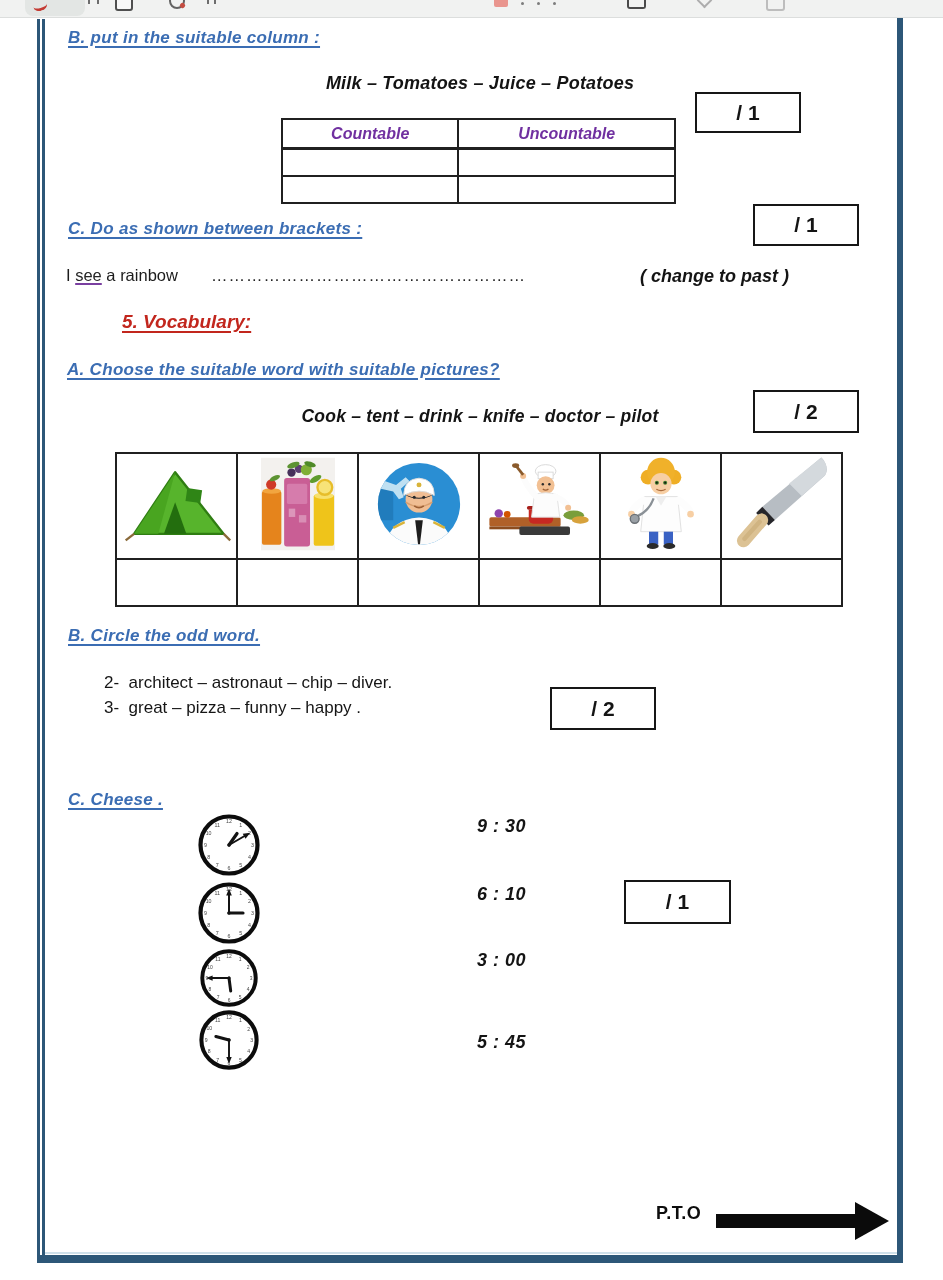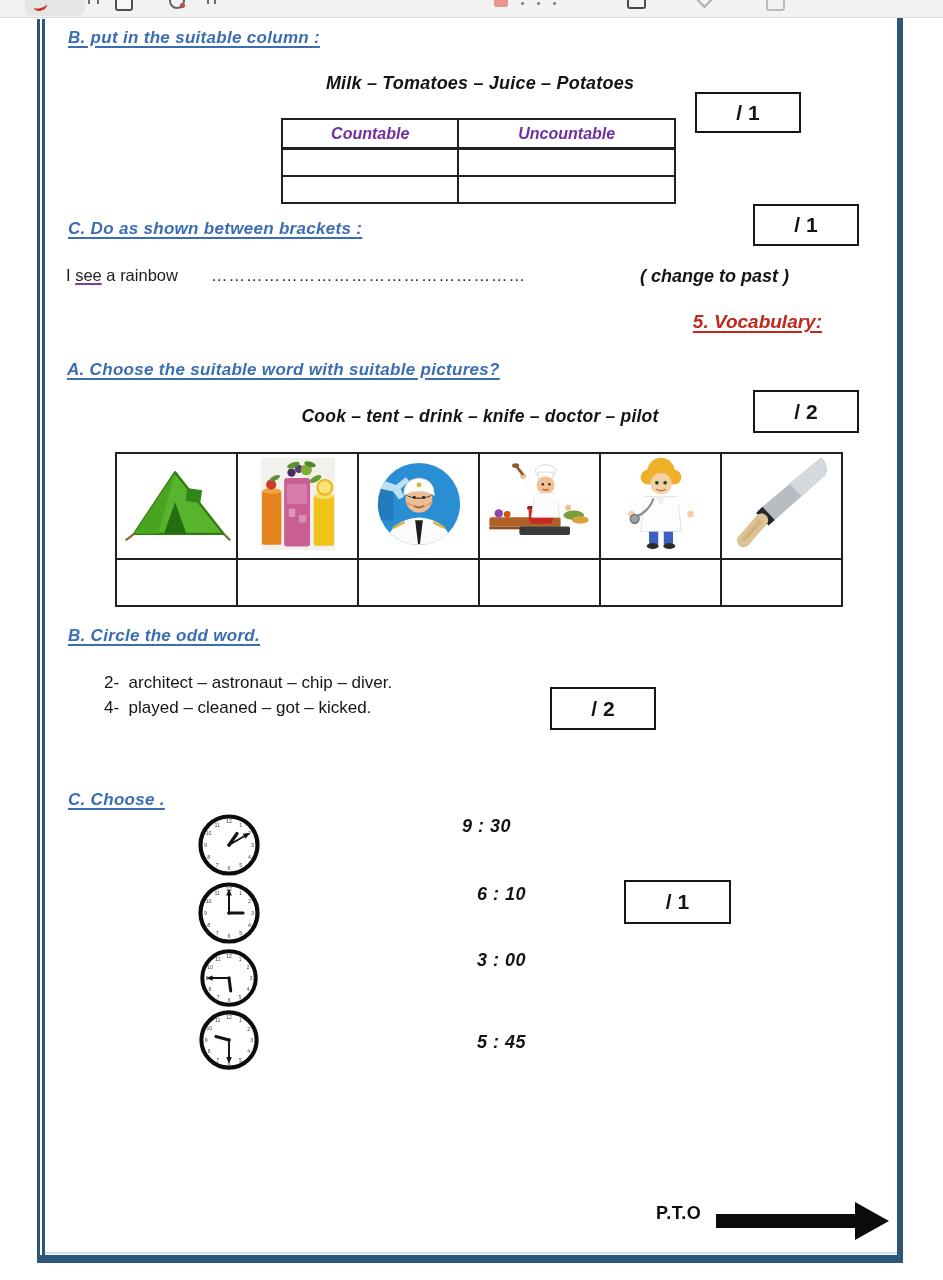"5. Vocabulary:" .red-head { text-align: right -> left }
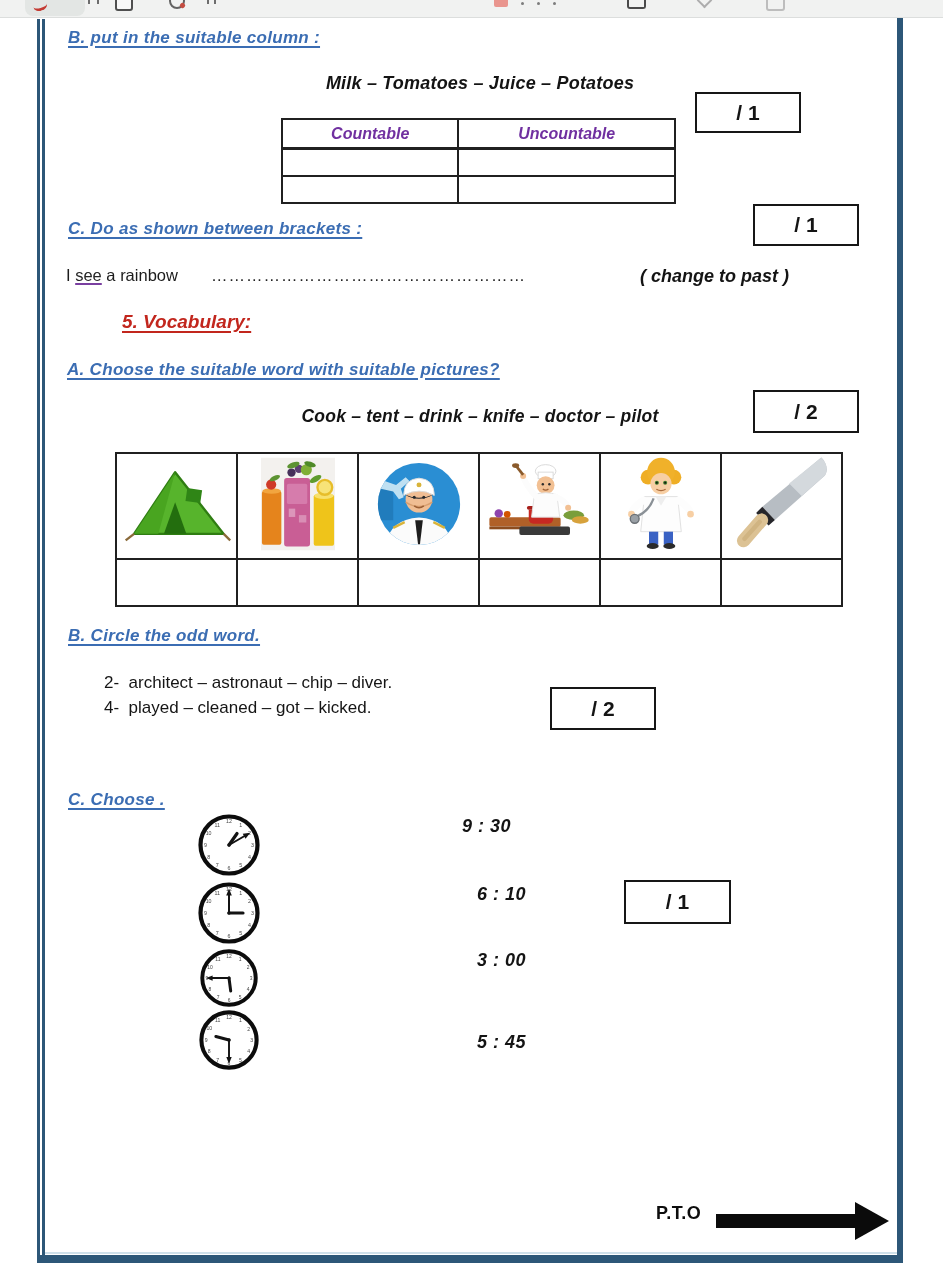"3- great – pizza –" div.odd-item { html: none -> <div>3- great – pizza – funny – happy .</div> }
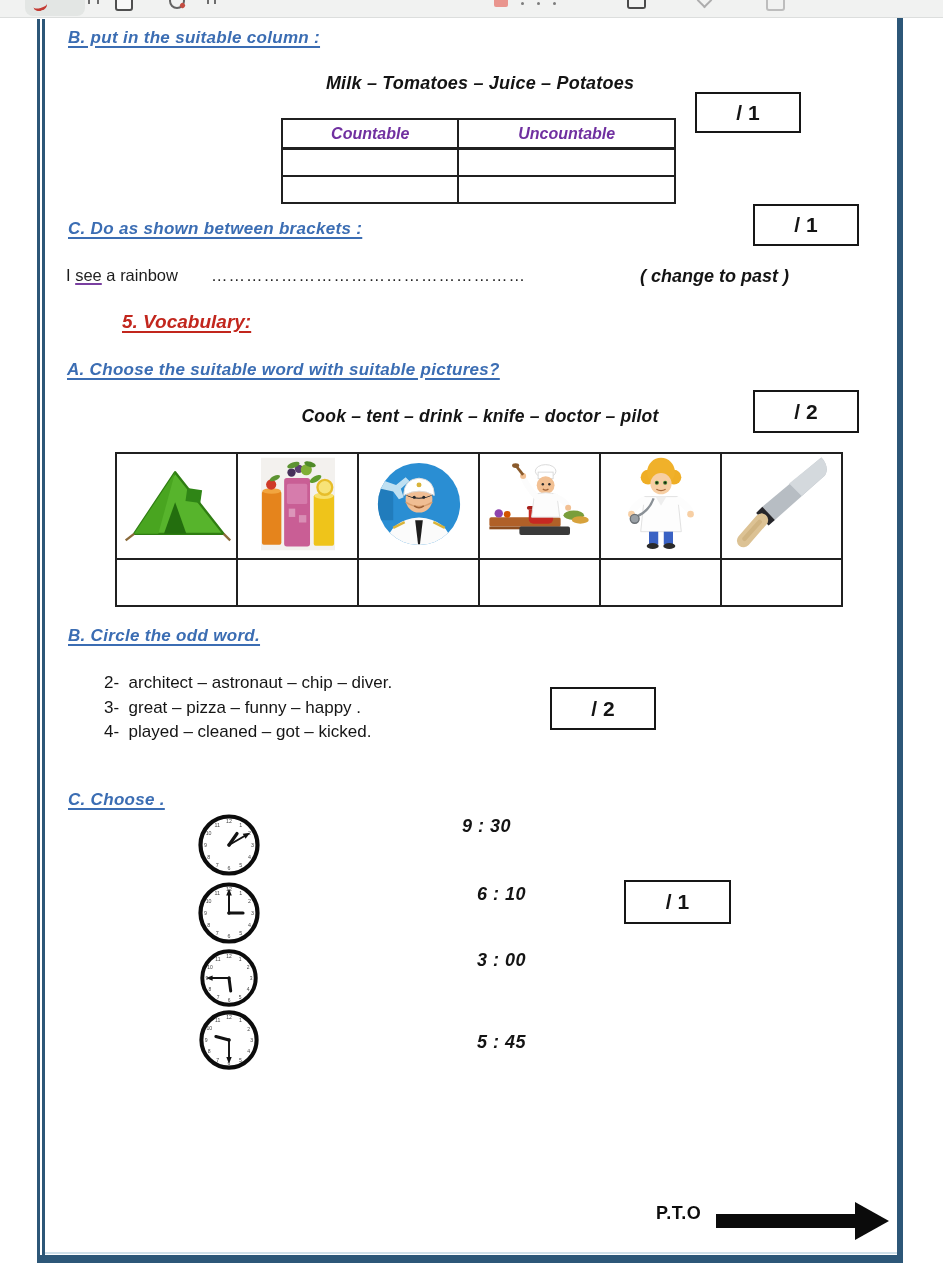"4- played – cleaned –" div.odd-item { html: <div>4- played – cleaned – got – kicked.</div> -> none }
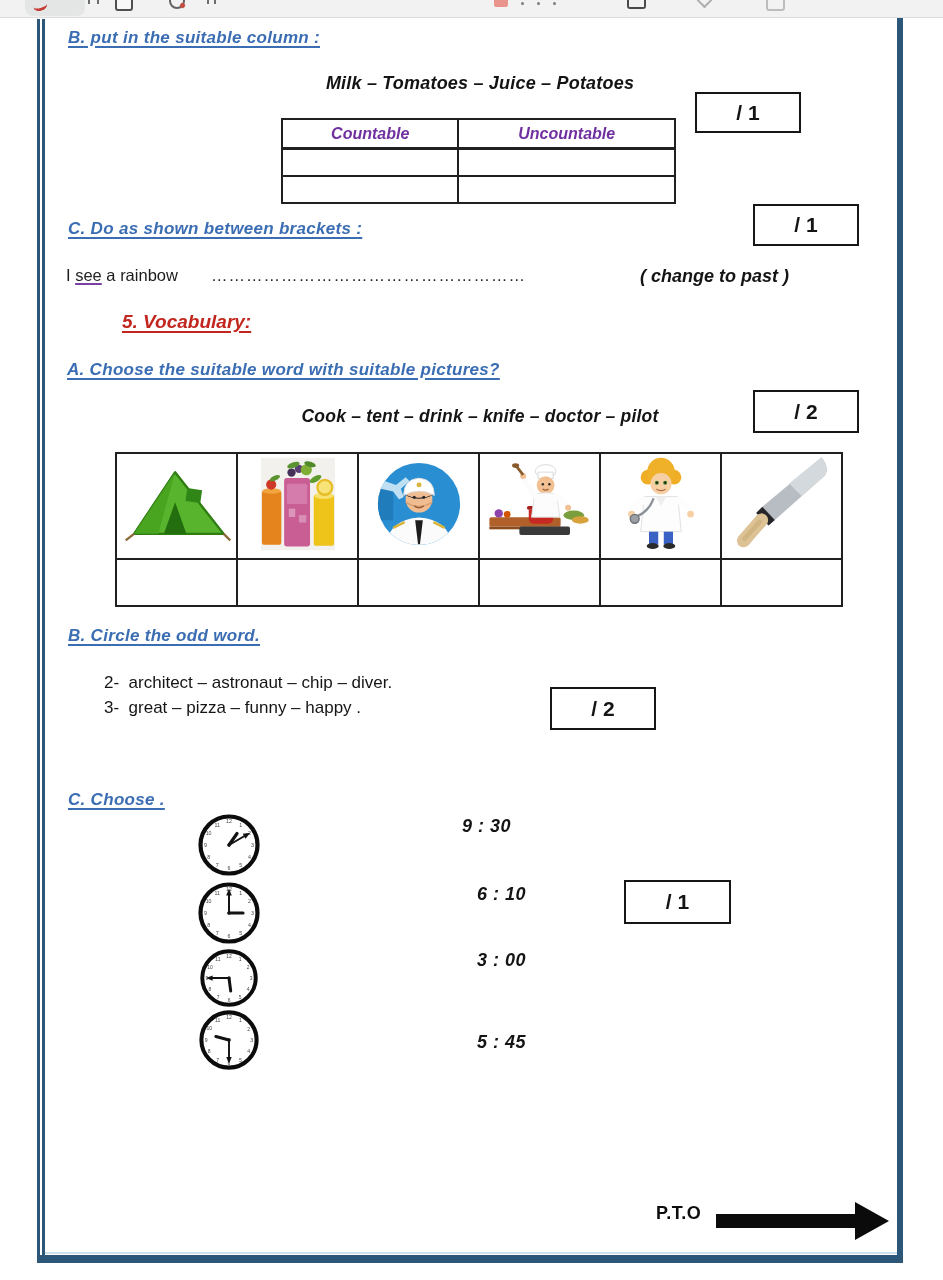"C. Choose ." div.abs { text: Choose -> Cheese }
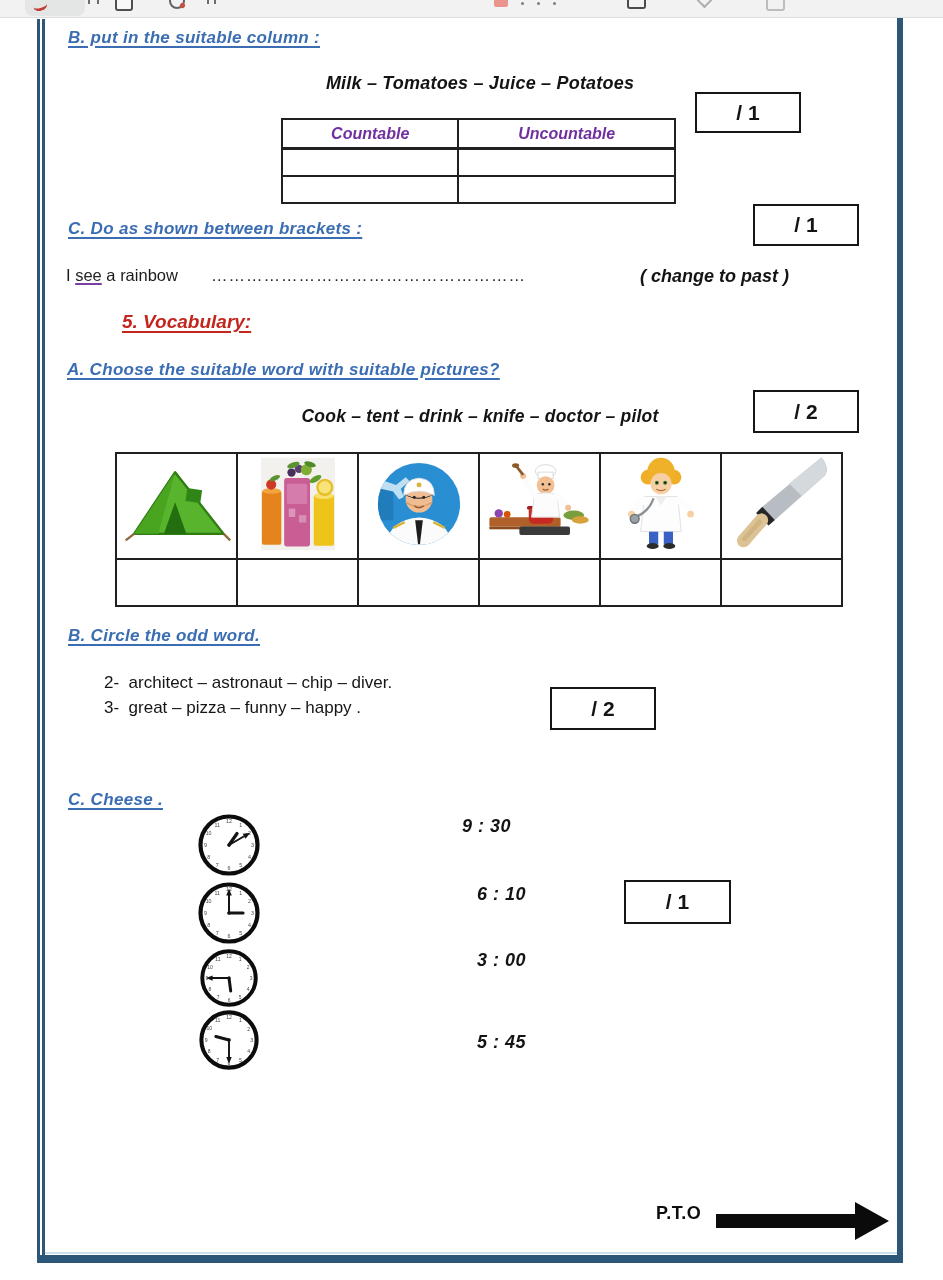"9 : 30" div.abs { left: 462px -> 477px }
